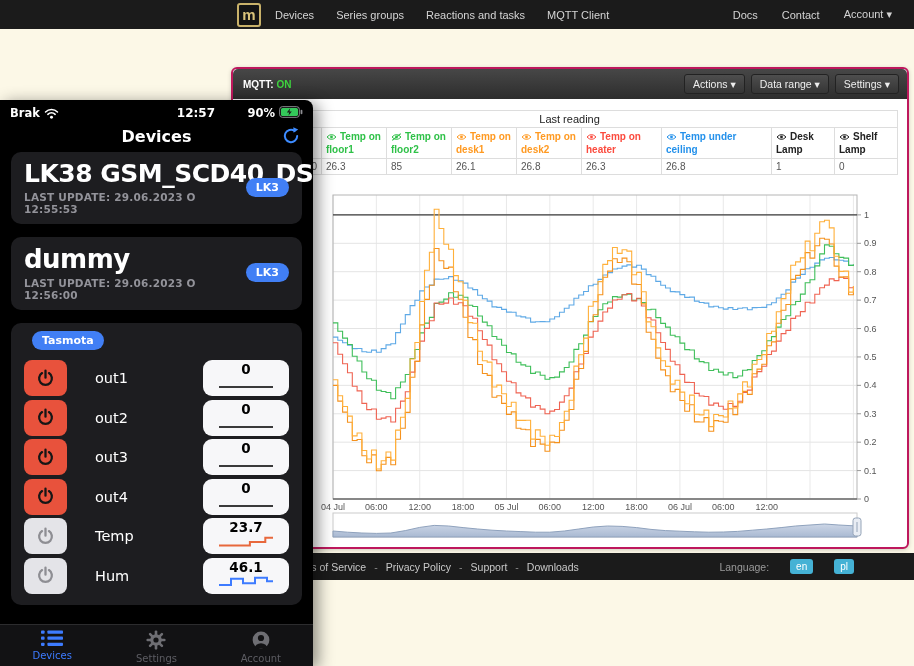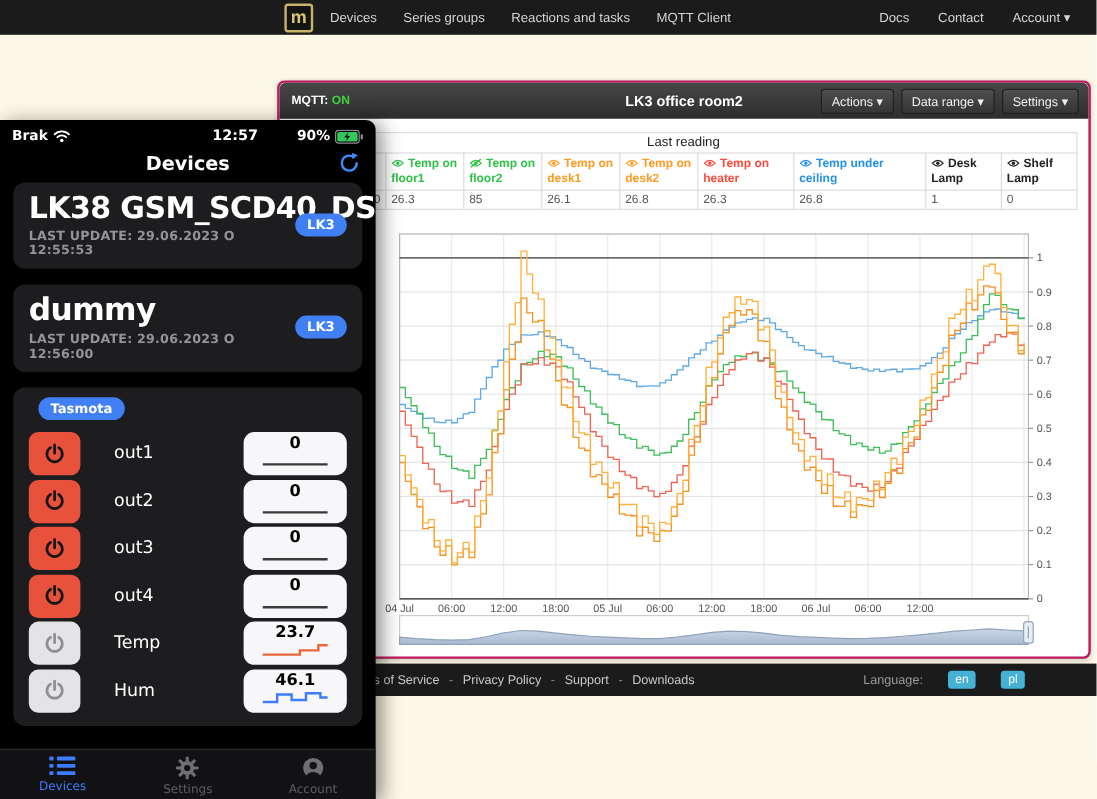"LK3 office room2" div.ptitle { html: <div>LK3 office room2</div> -> none }
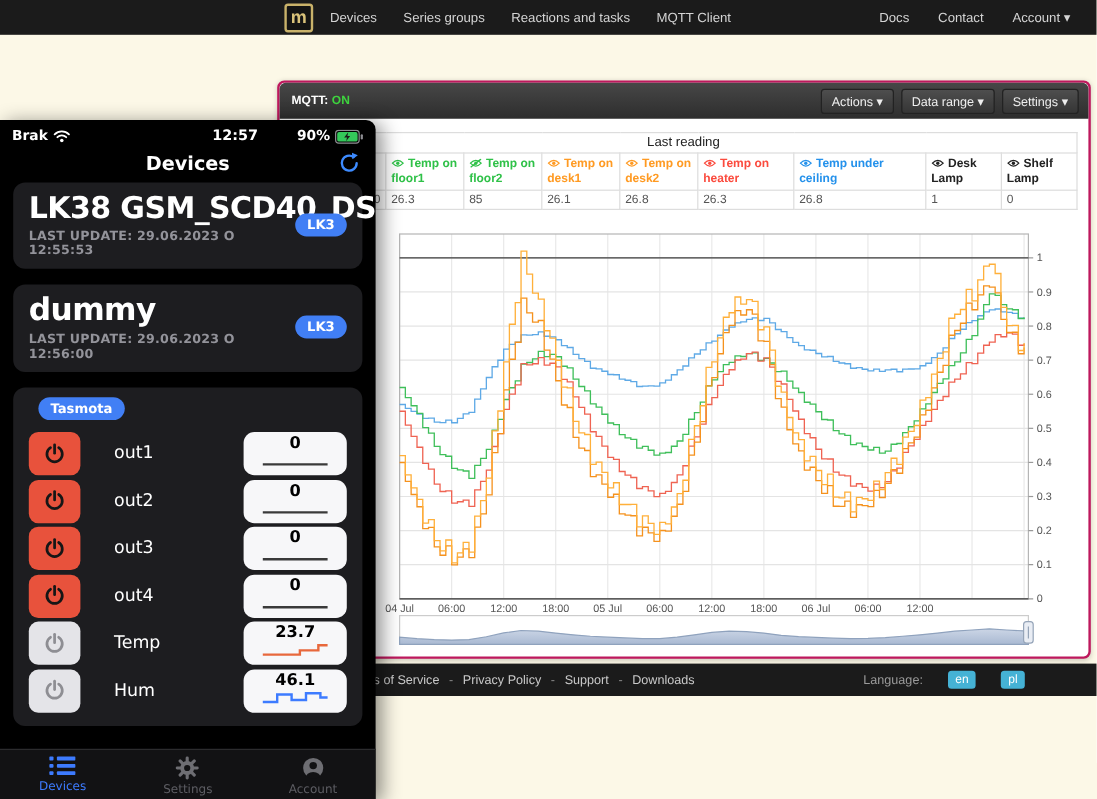"90%" .pstat-r { align-items: flex-end -> flex-start }
